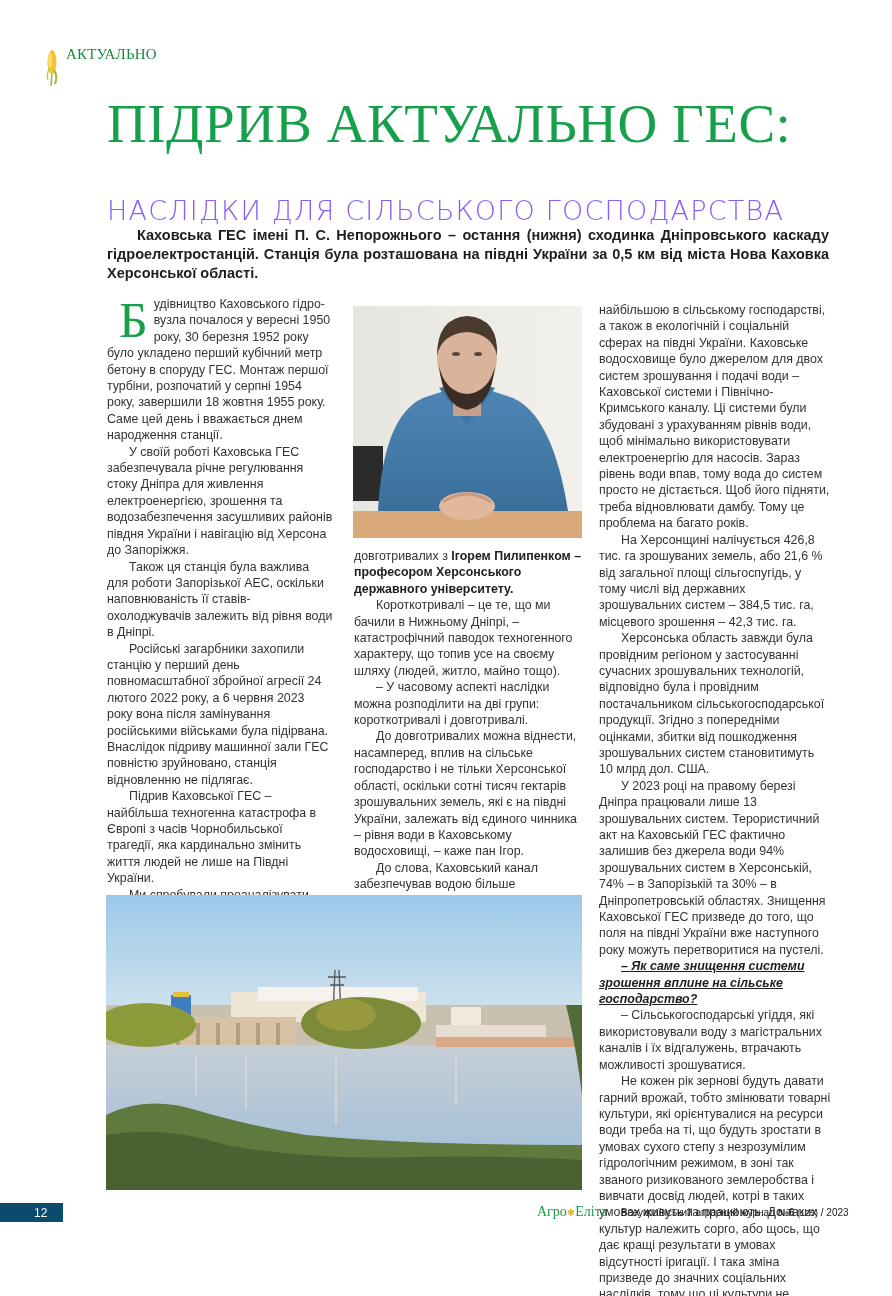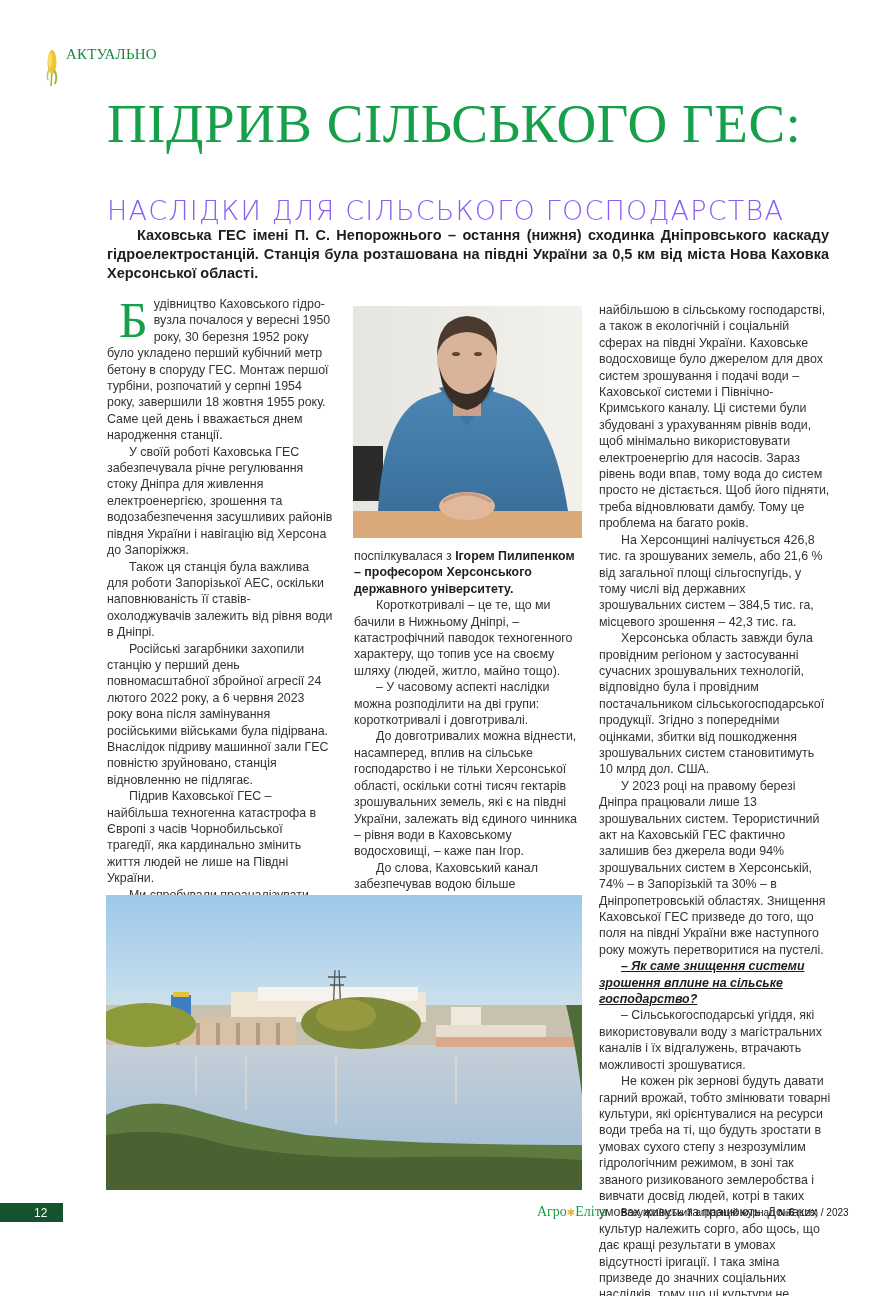"ПІДРИВ СІЛЬСЬКОГО ГЕС:" div.title { text: СІЛЬСЬКОГО -> АКТУАЛЬНО }
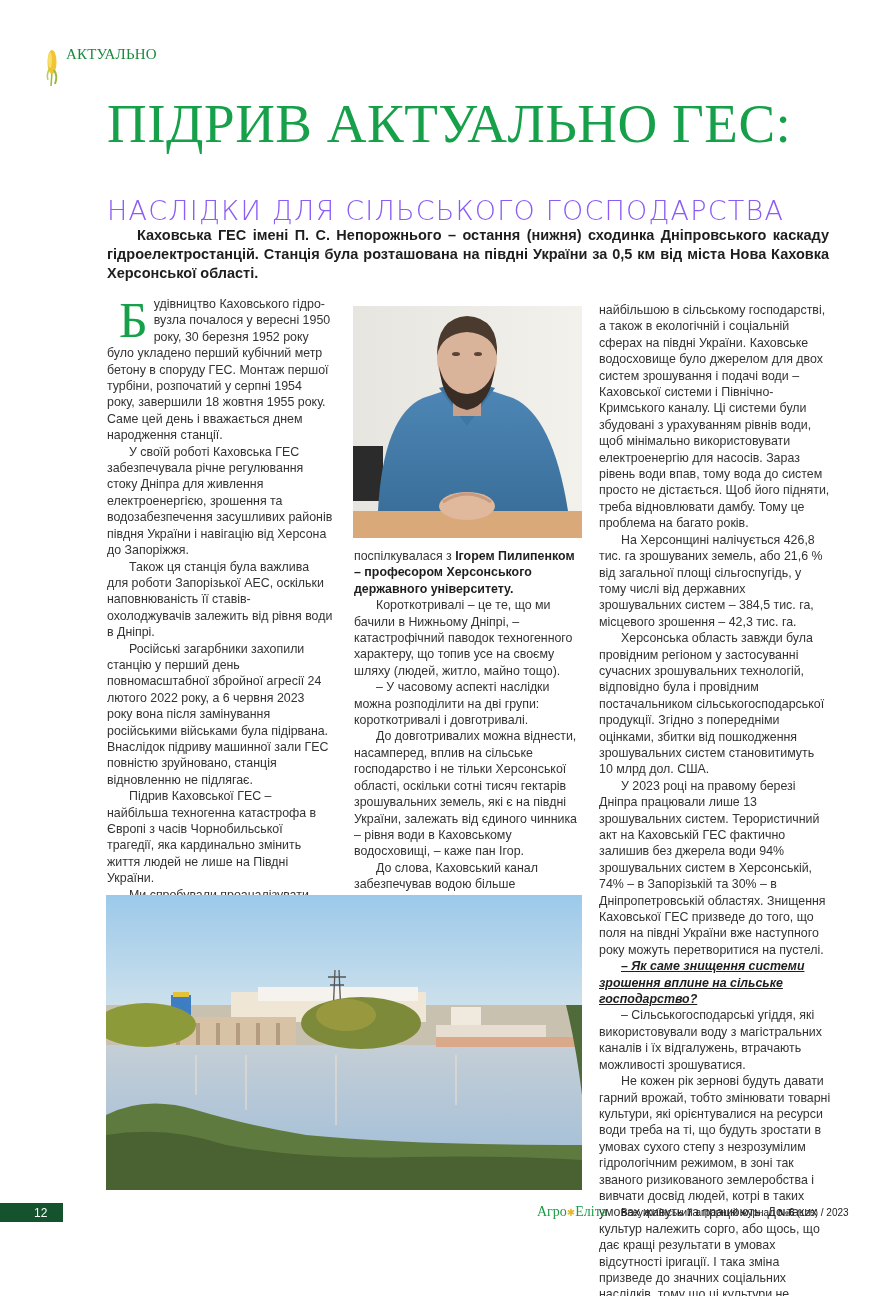"поспілкувалася з" span { text: поспілкувалася -> довготривалих }
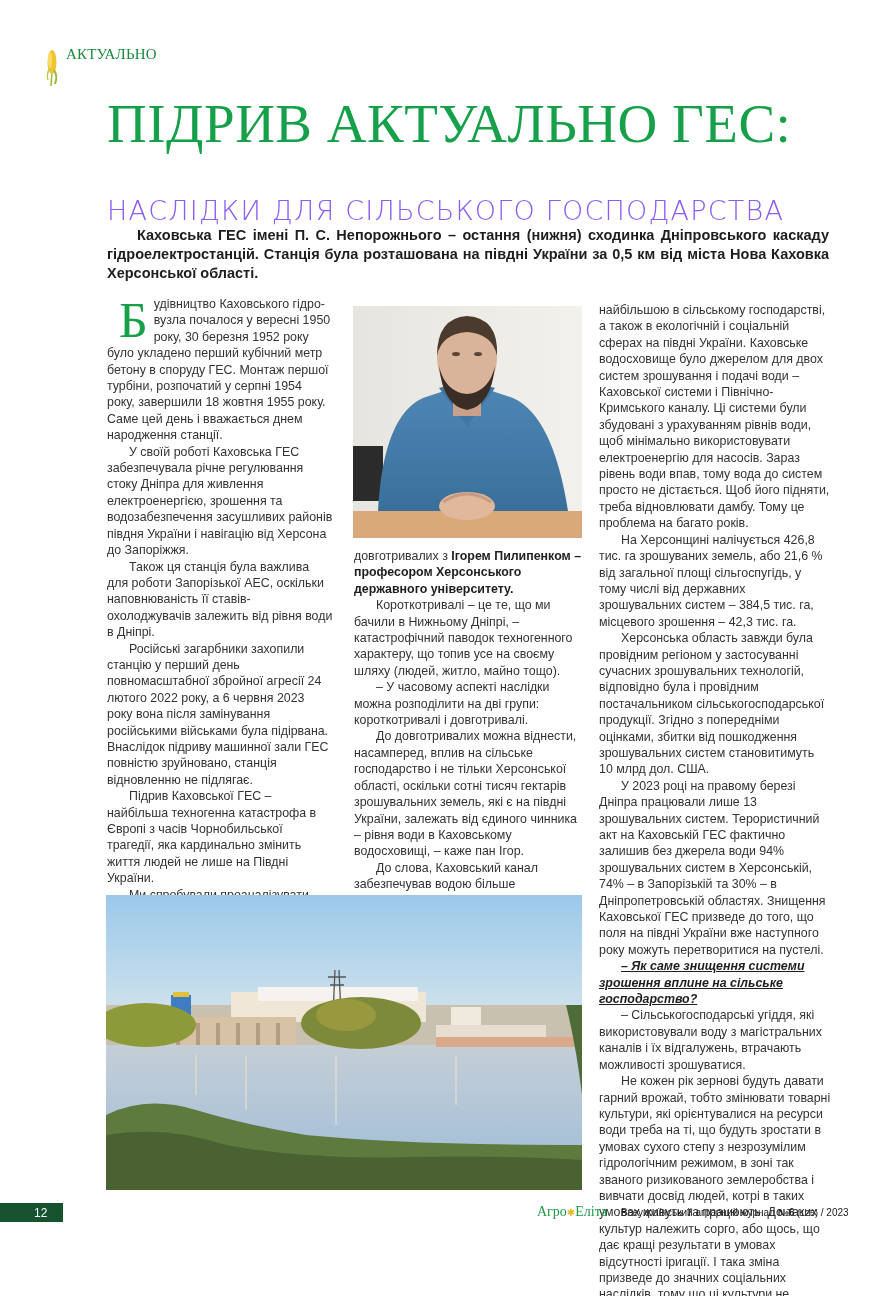"12" .footer-page { background: #14532d -> #0c4a6e }
